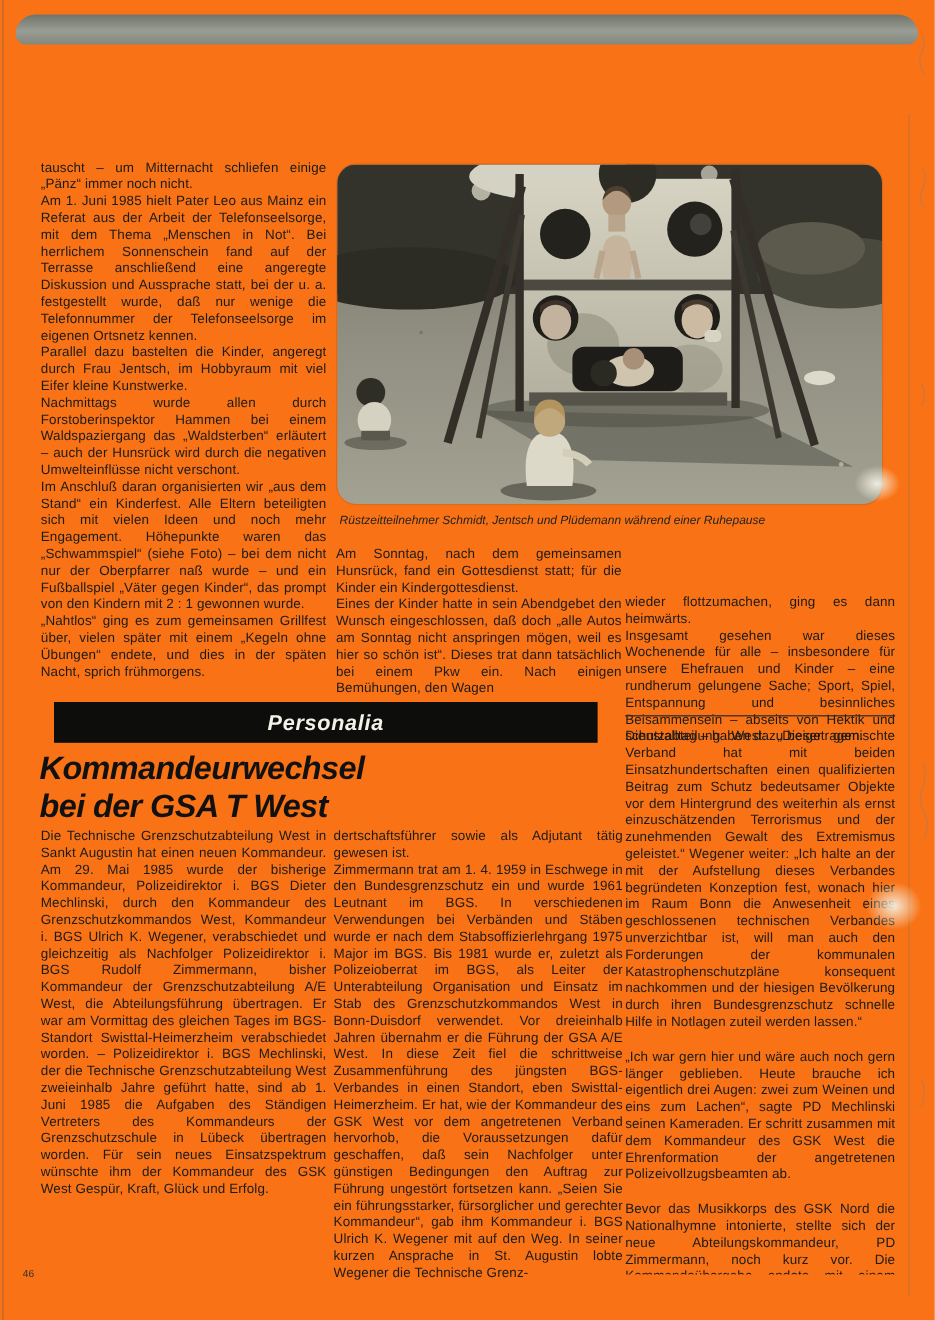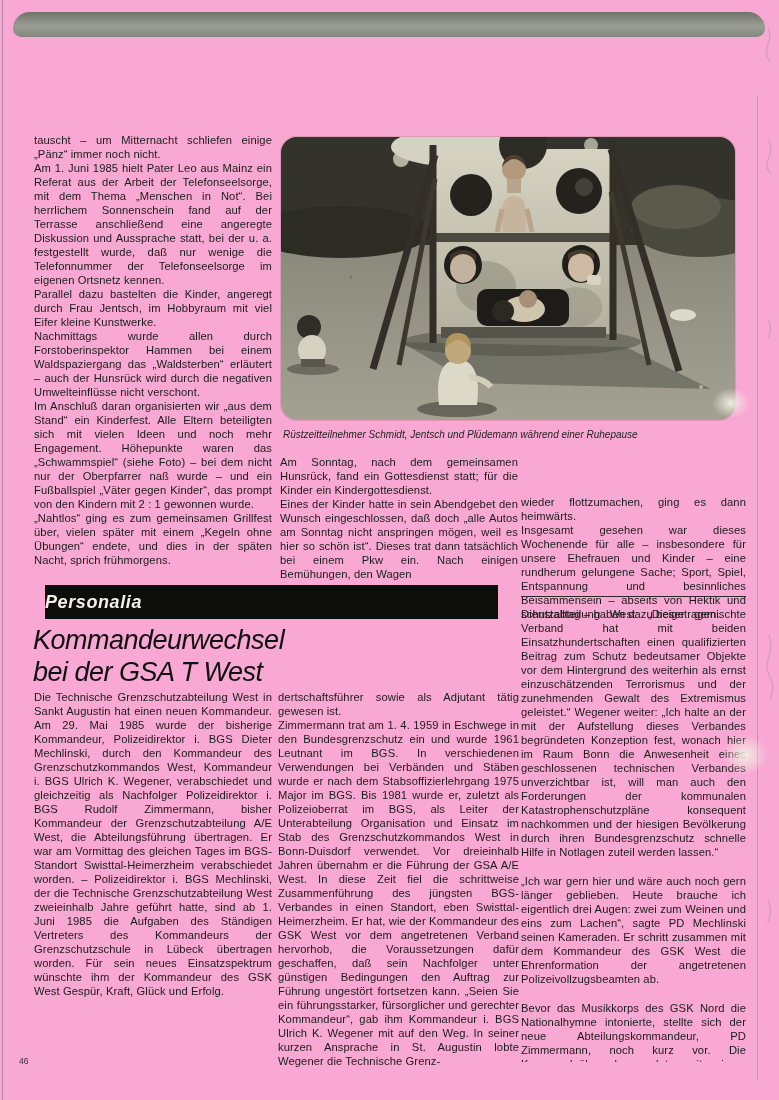"tauscht – um Mitternacht schliefen" #page { background: #f9a8d4 -> #f97316 }
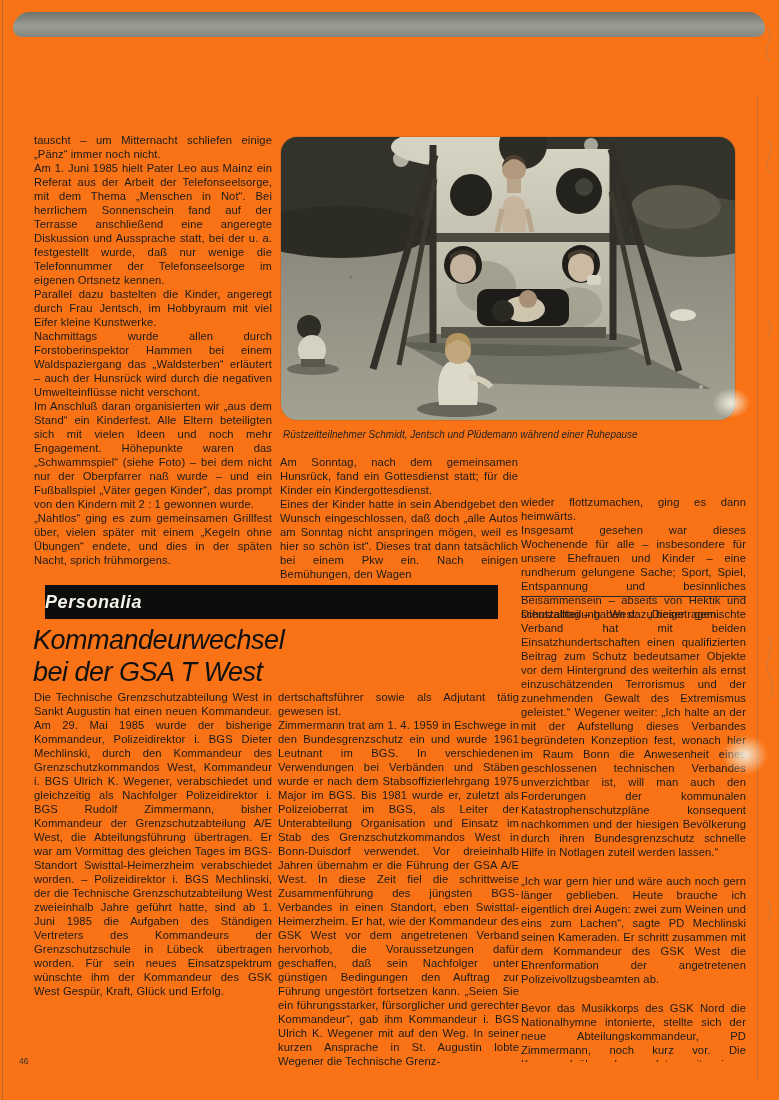"Personalia" .banner { justify-content: none -> center }
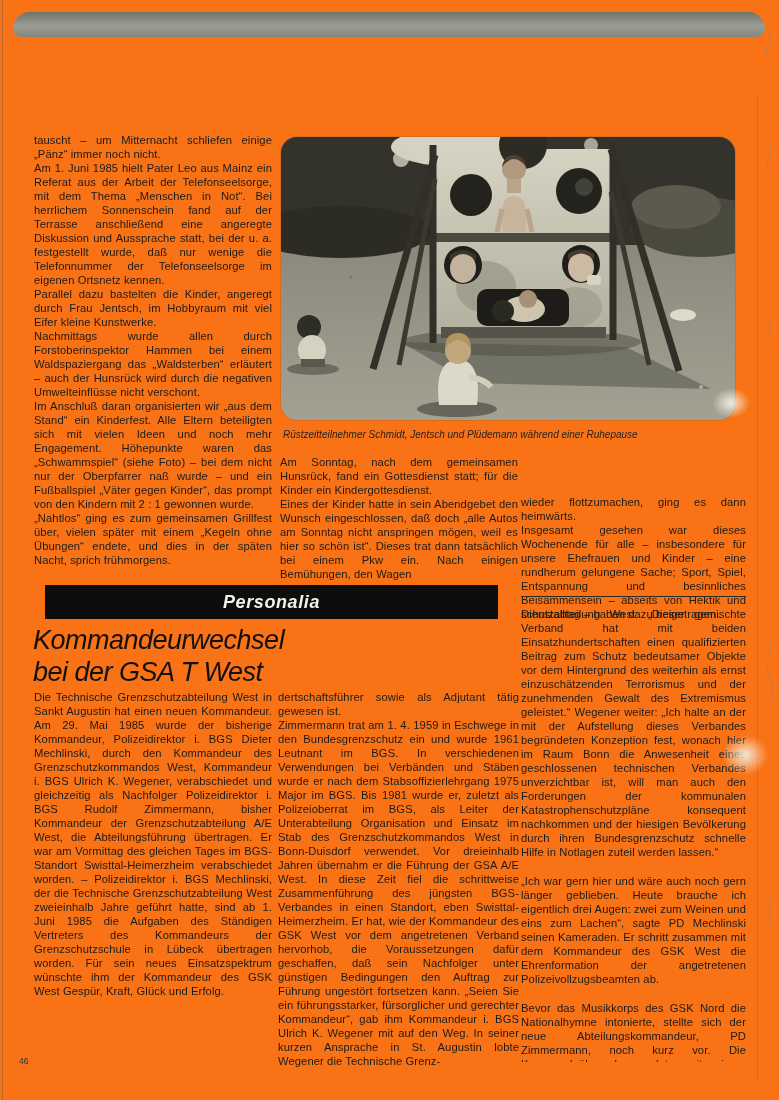"Kommandeurwechsel" .headline { font-weight: normal -> bold }
